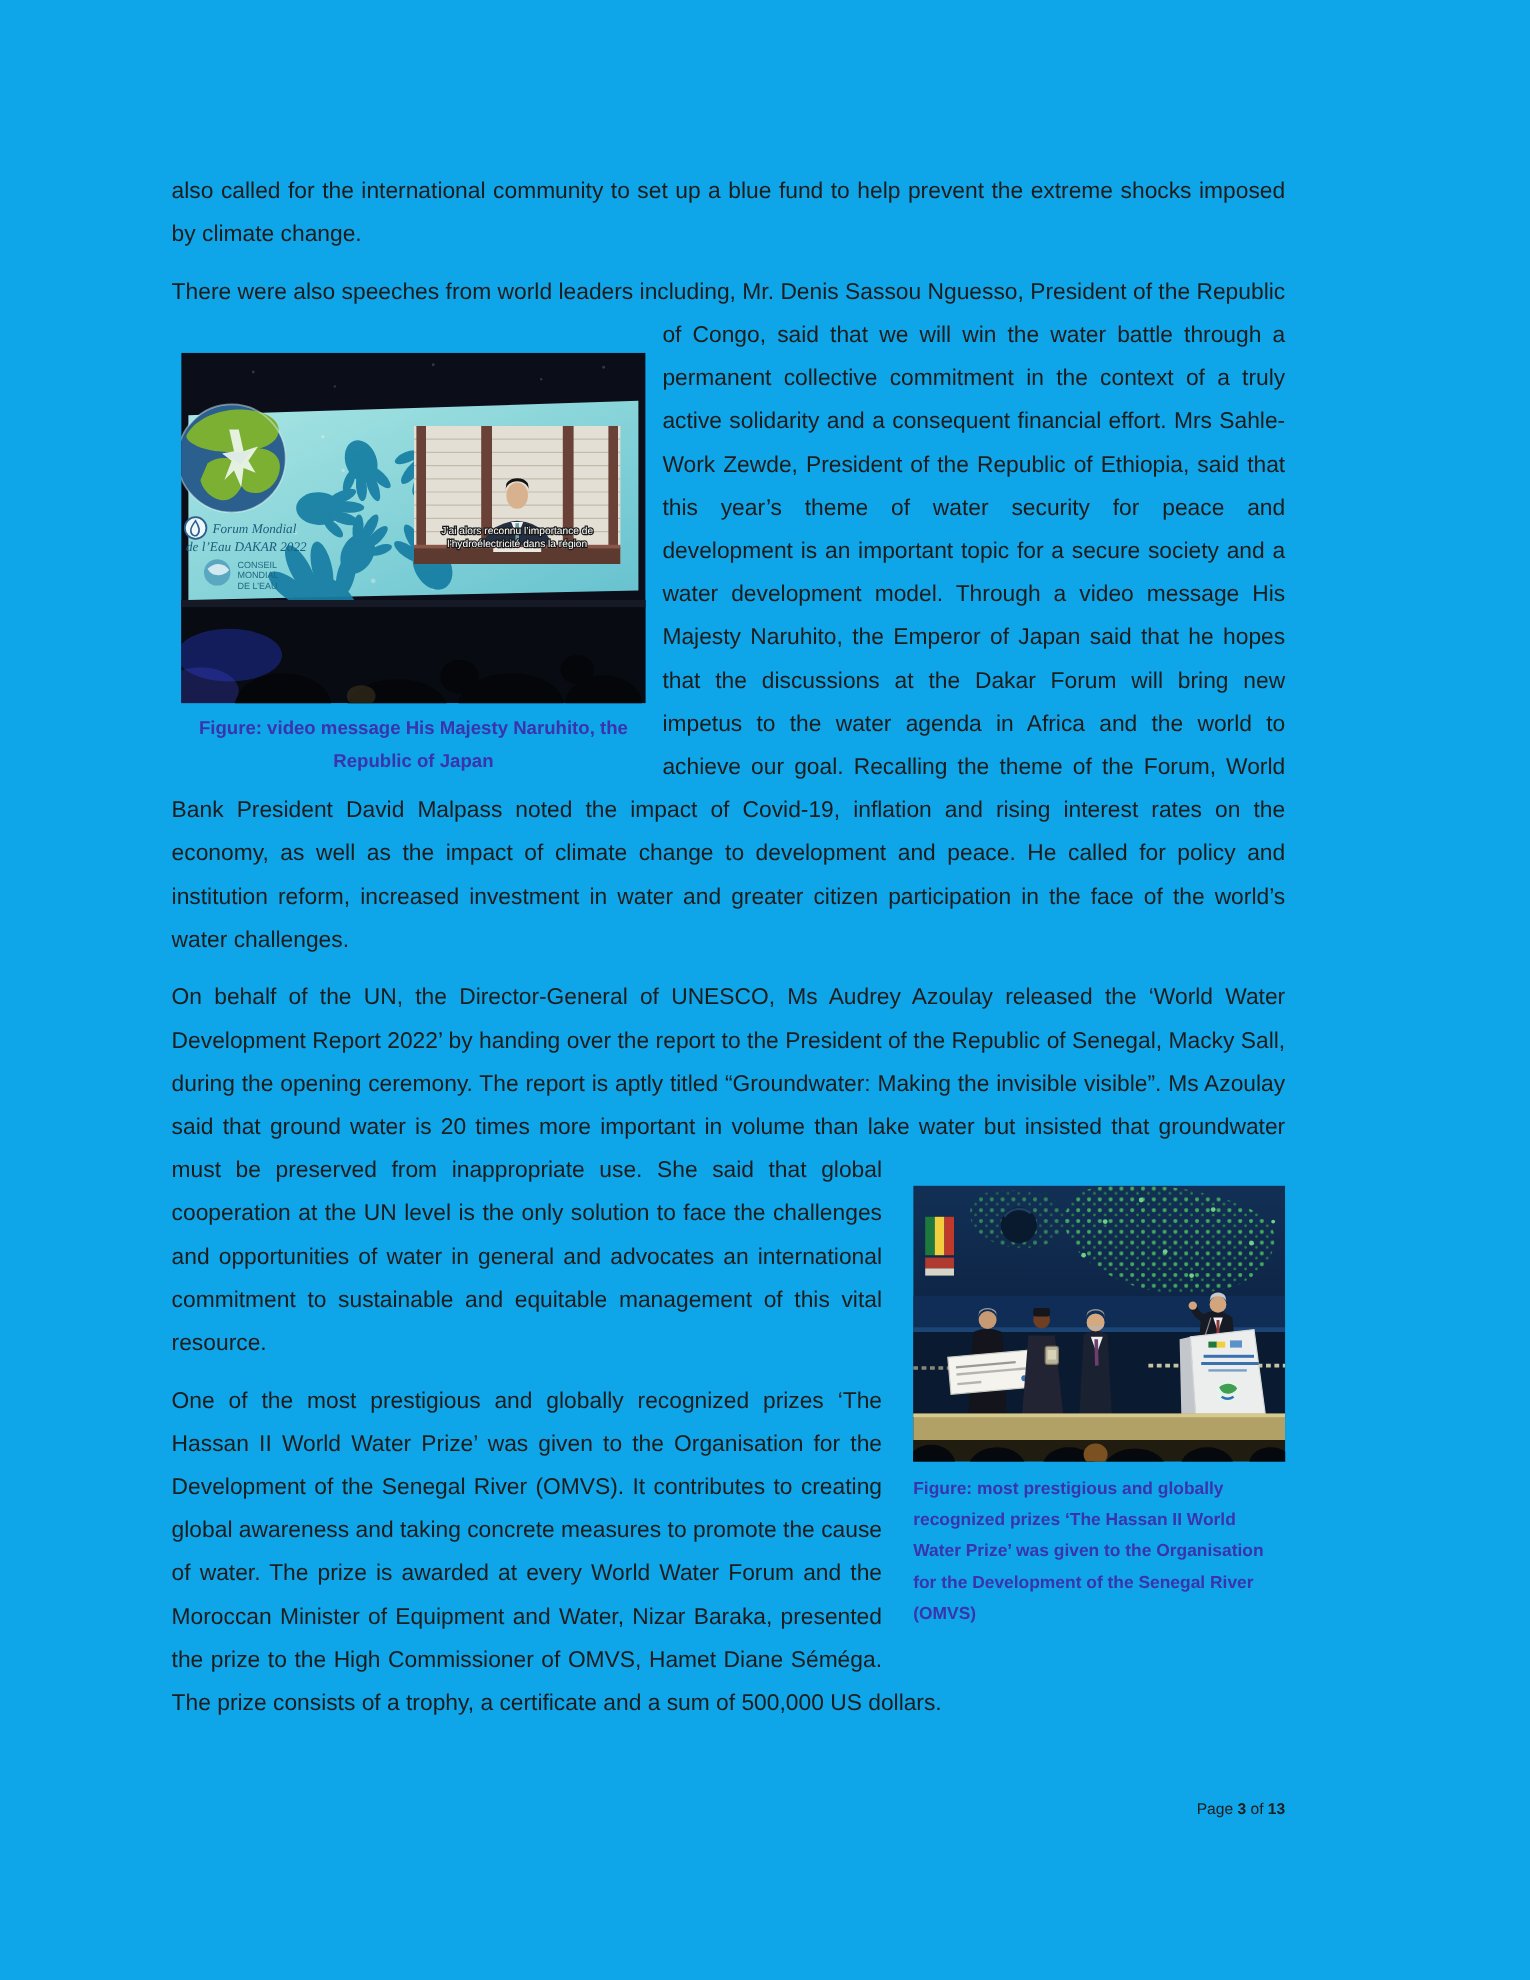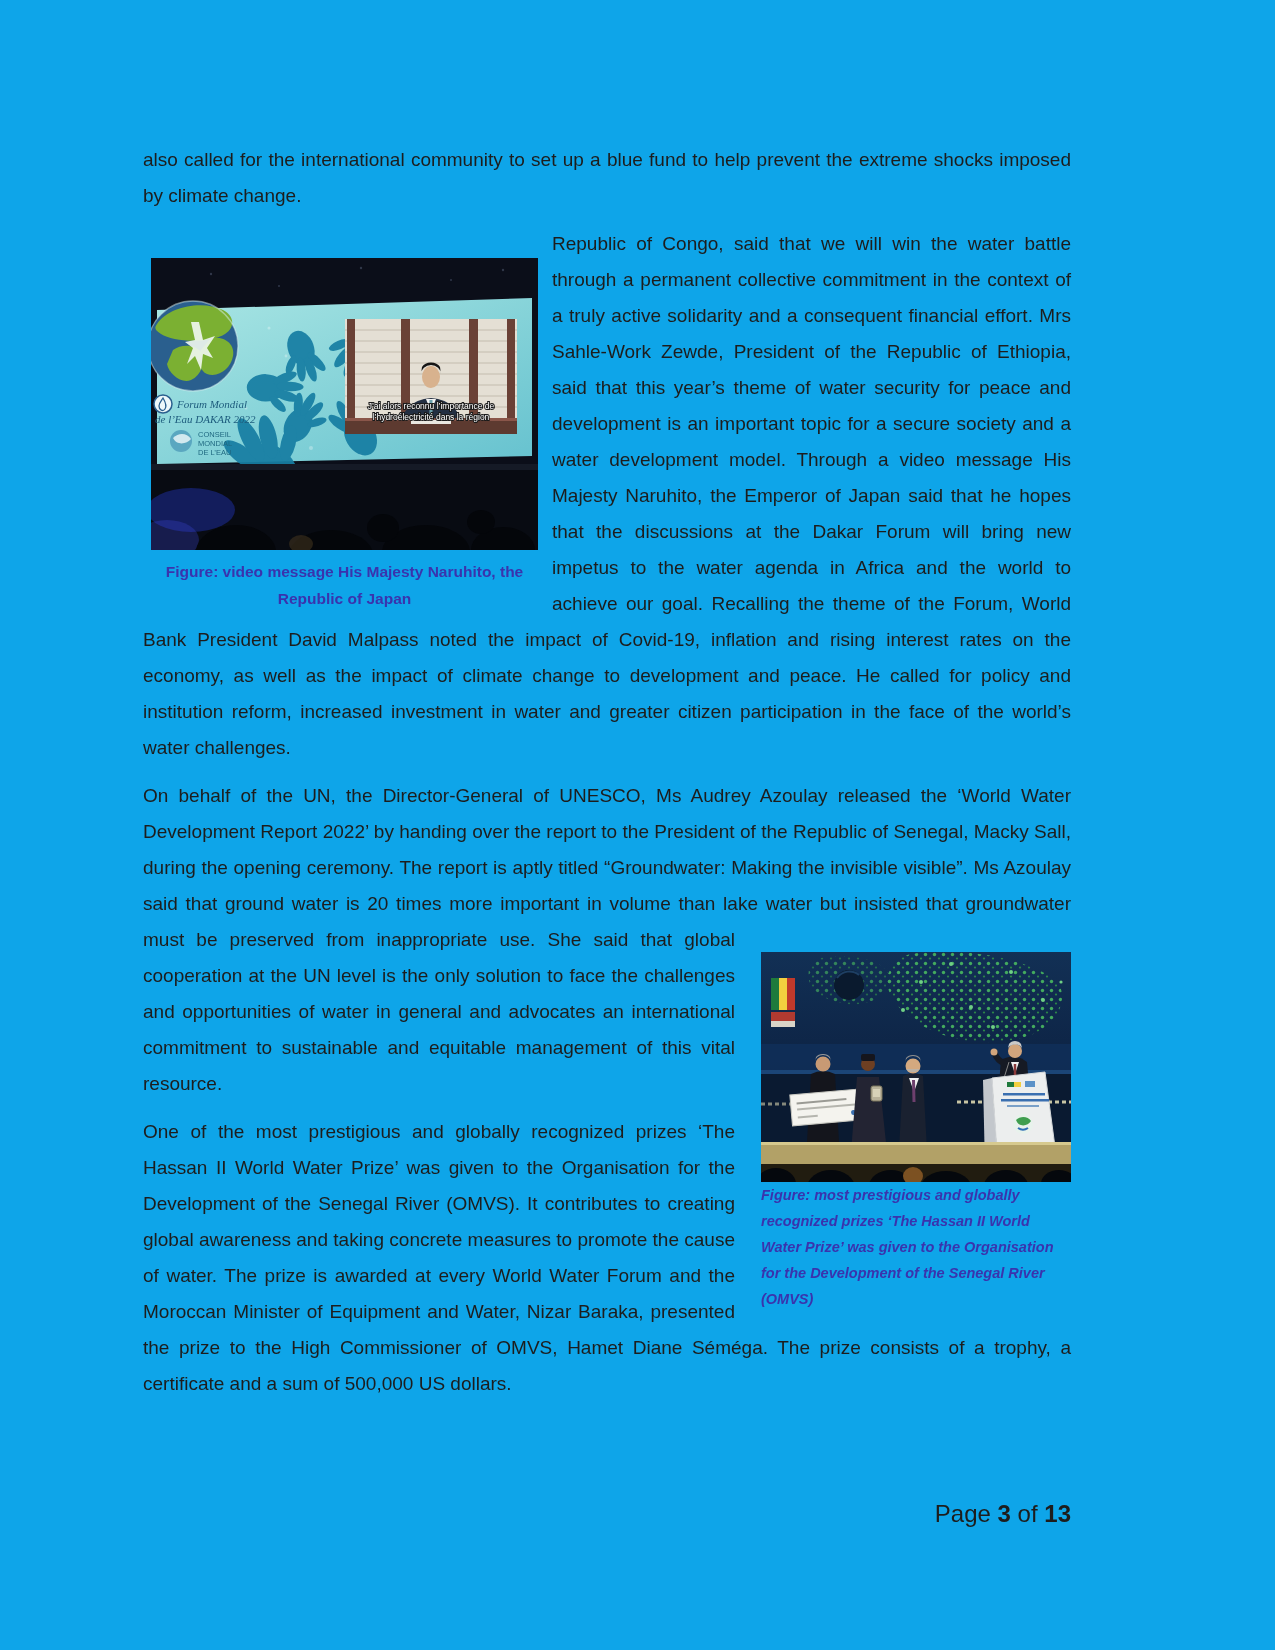"There were also speeches from" span { html: none -> <span>There were also speeches from world leaders including, Mr. Denis Sassou Nguesso, President of the</span> }
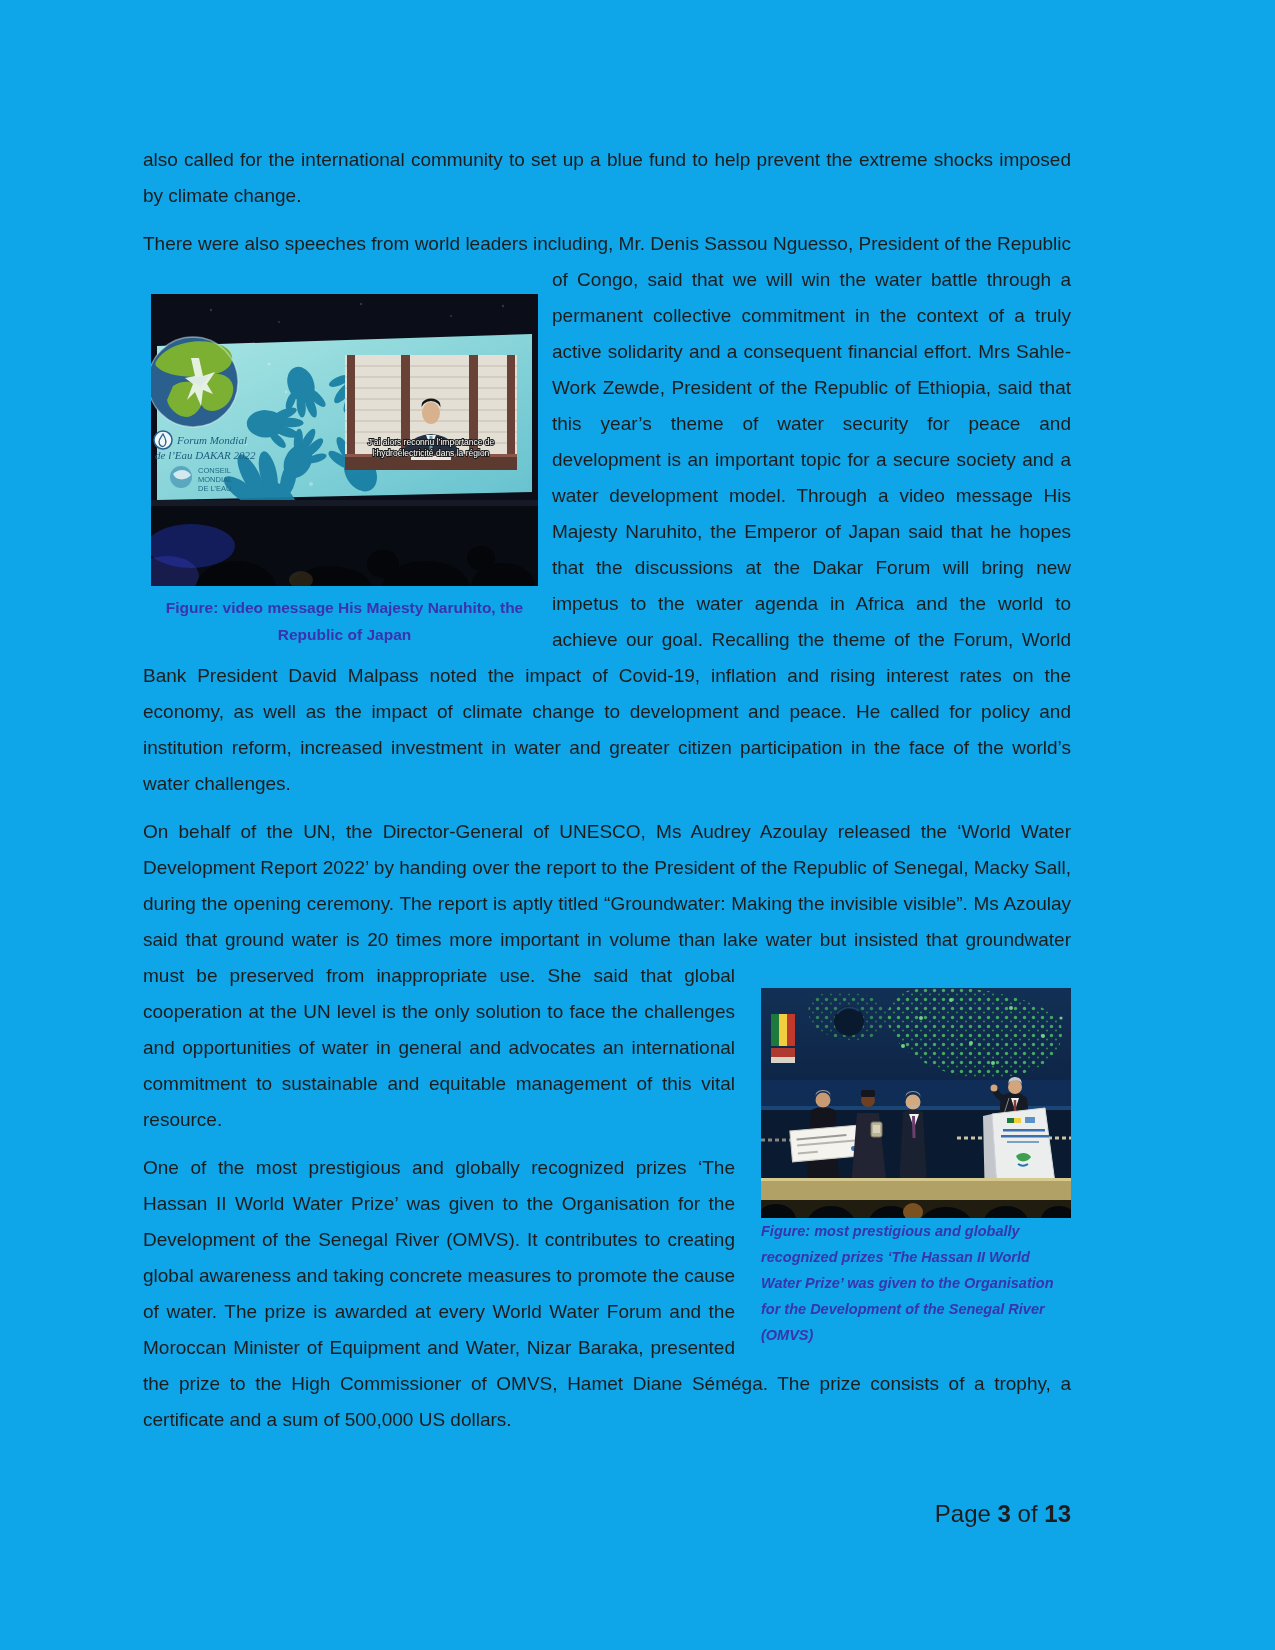"Figure: most prestigious and globally" .fig-right .caption { font-style: italic -> none; margin-top: 0 -> 10px }
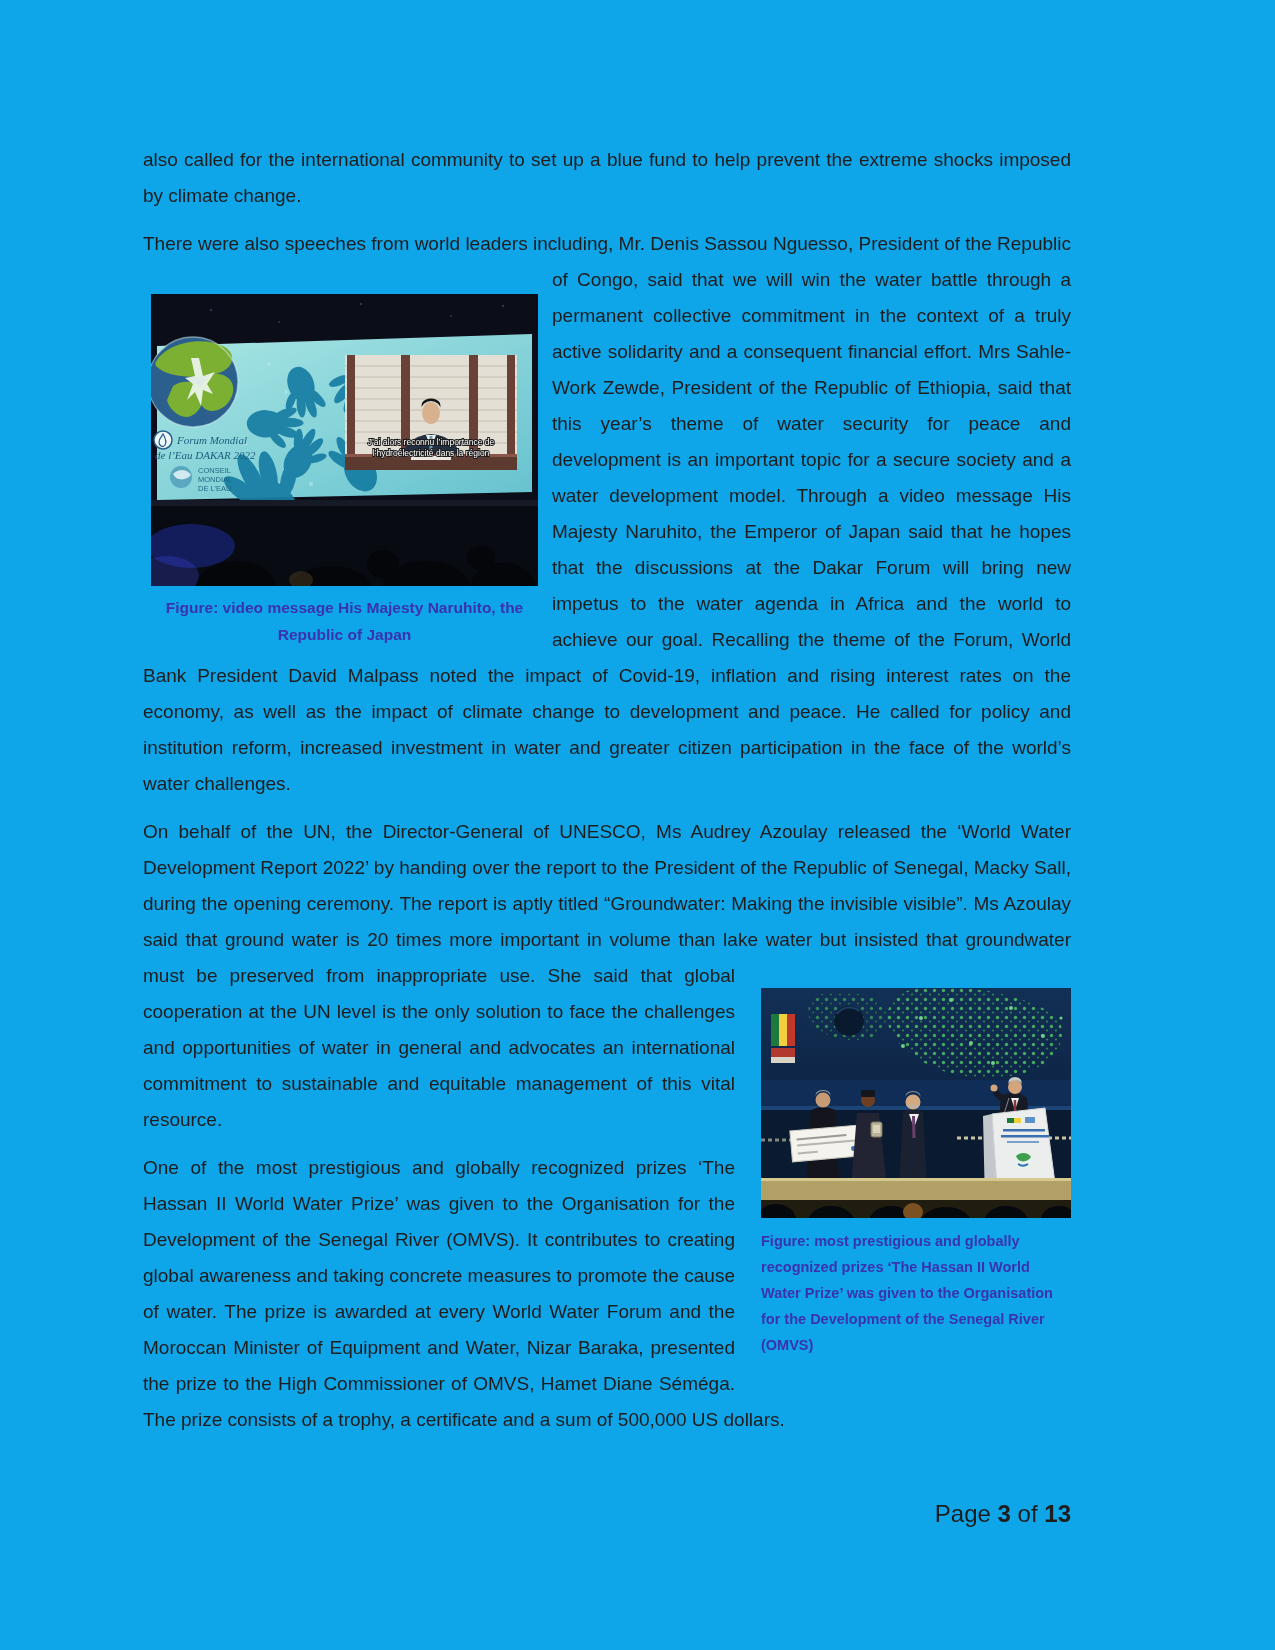"Page 3 of 13" .footer { font-size: 24px -> 13px }
